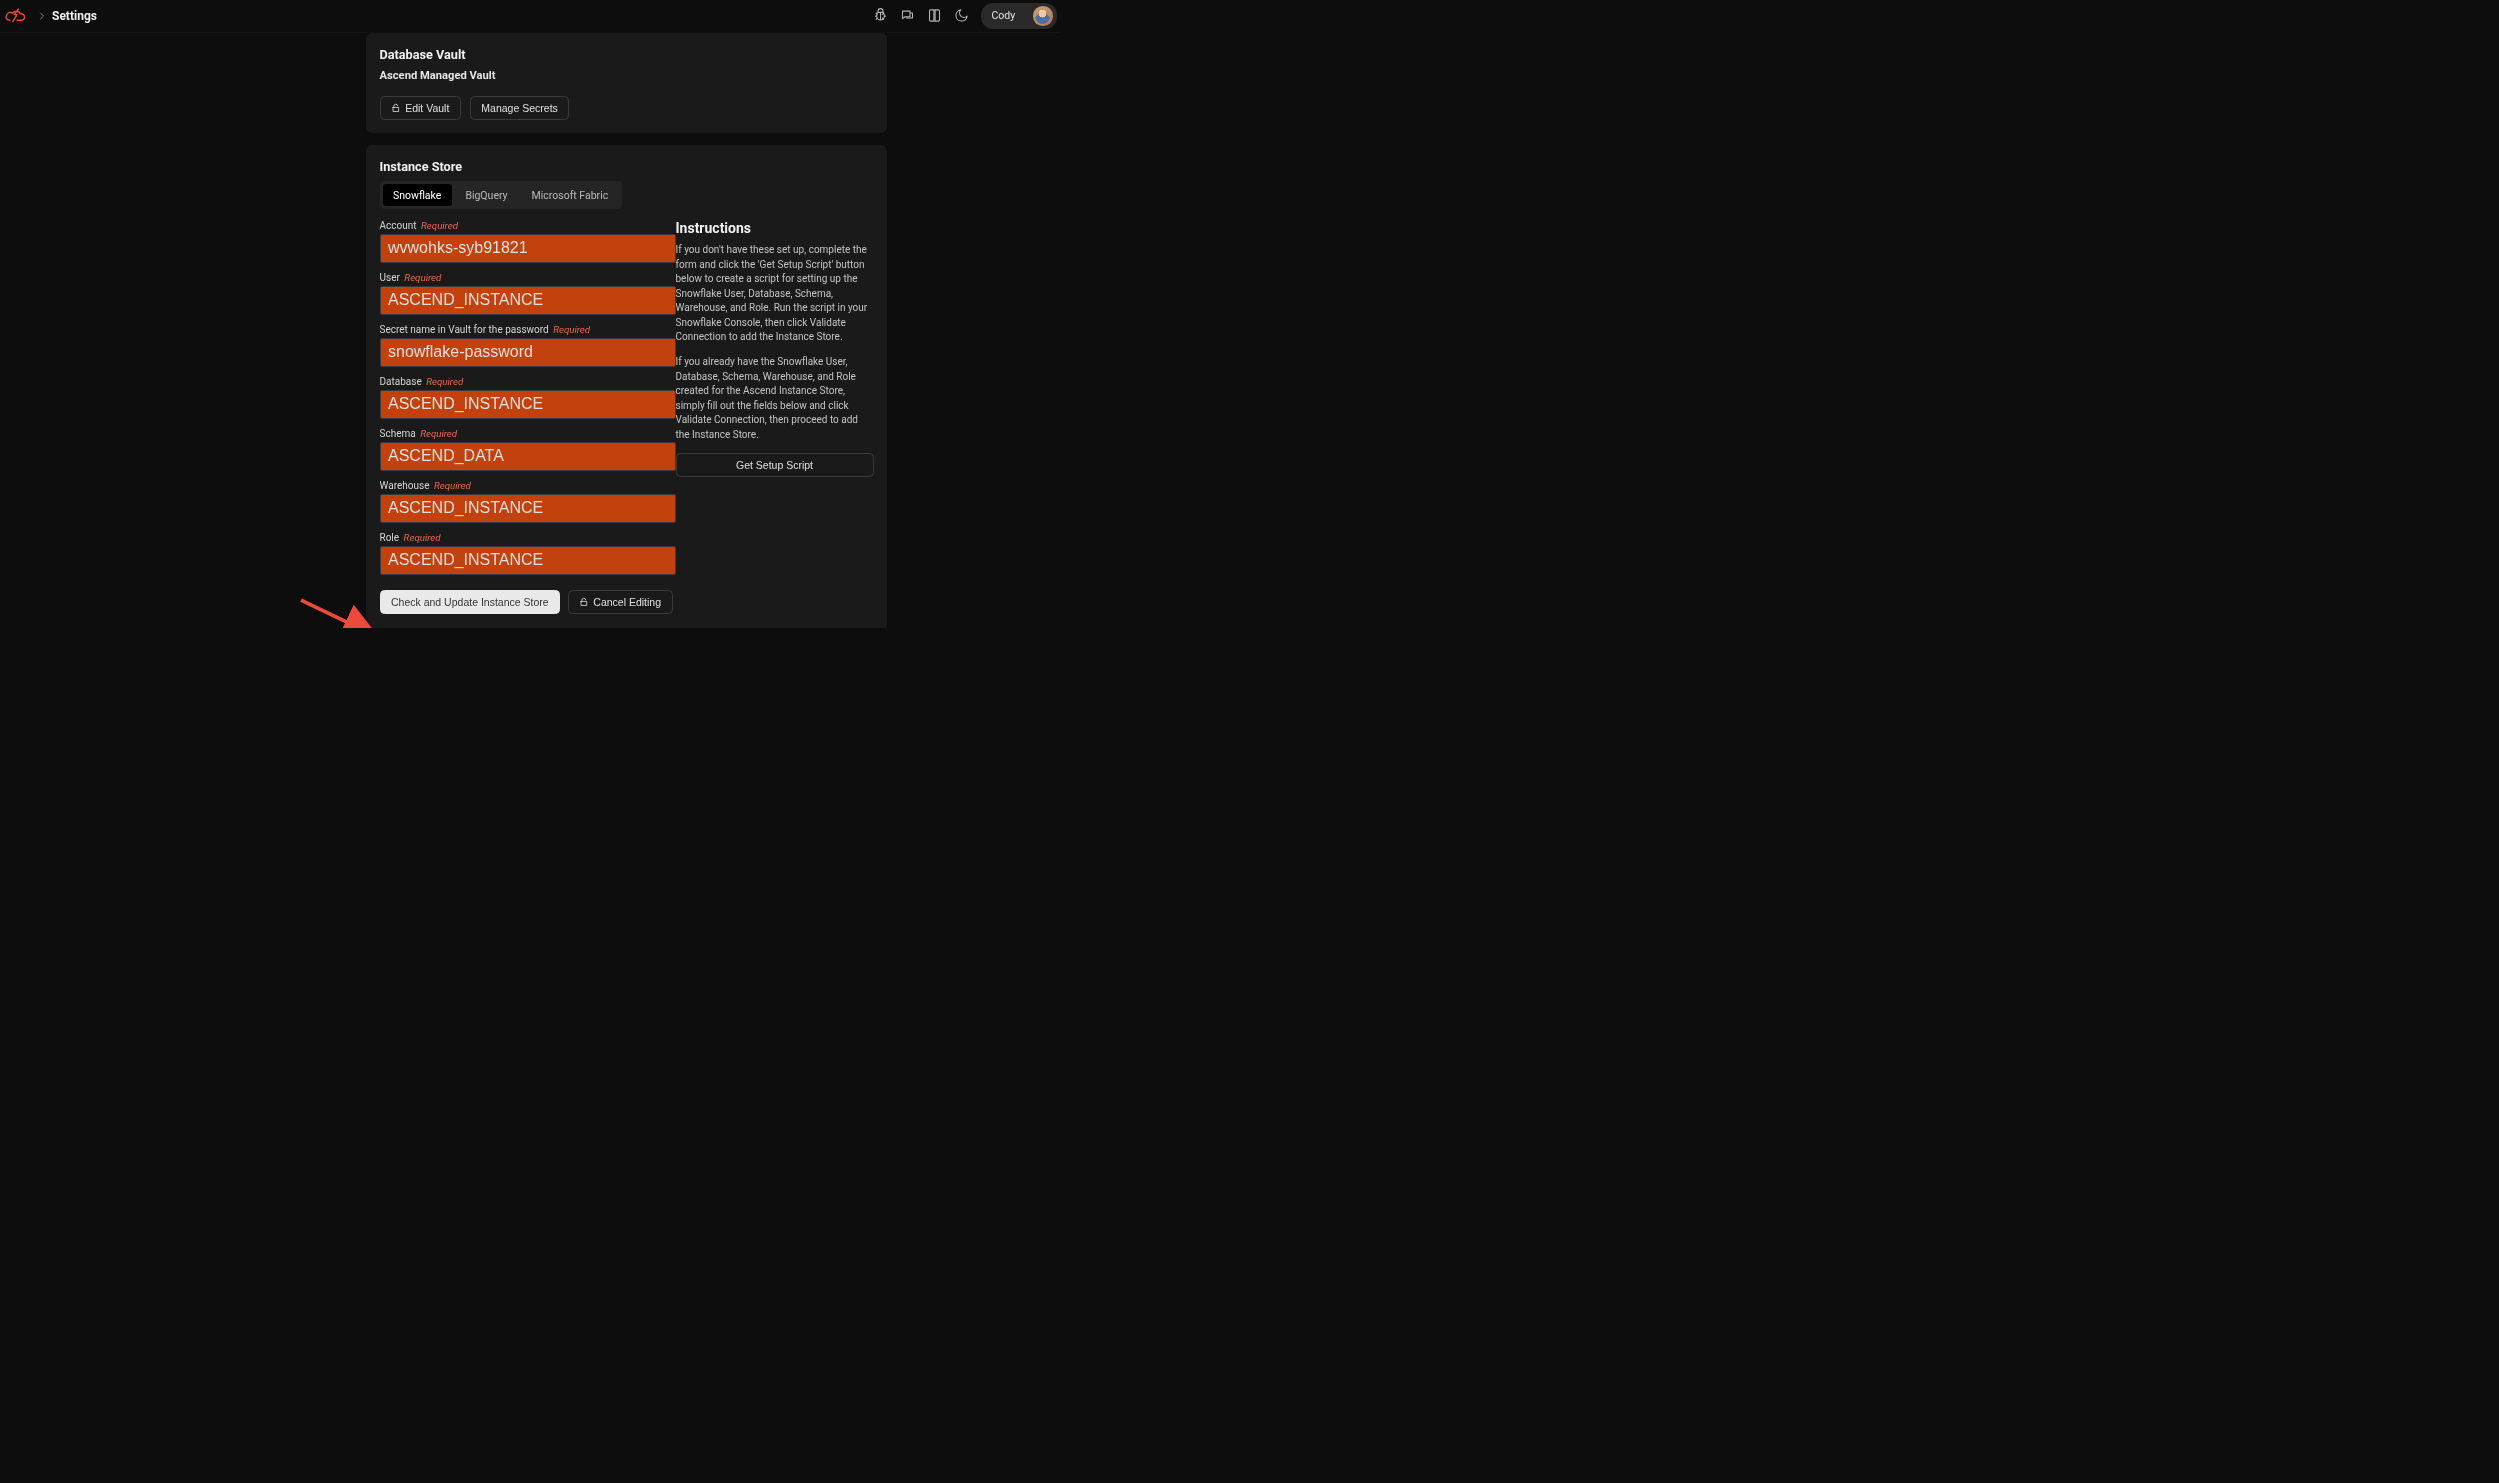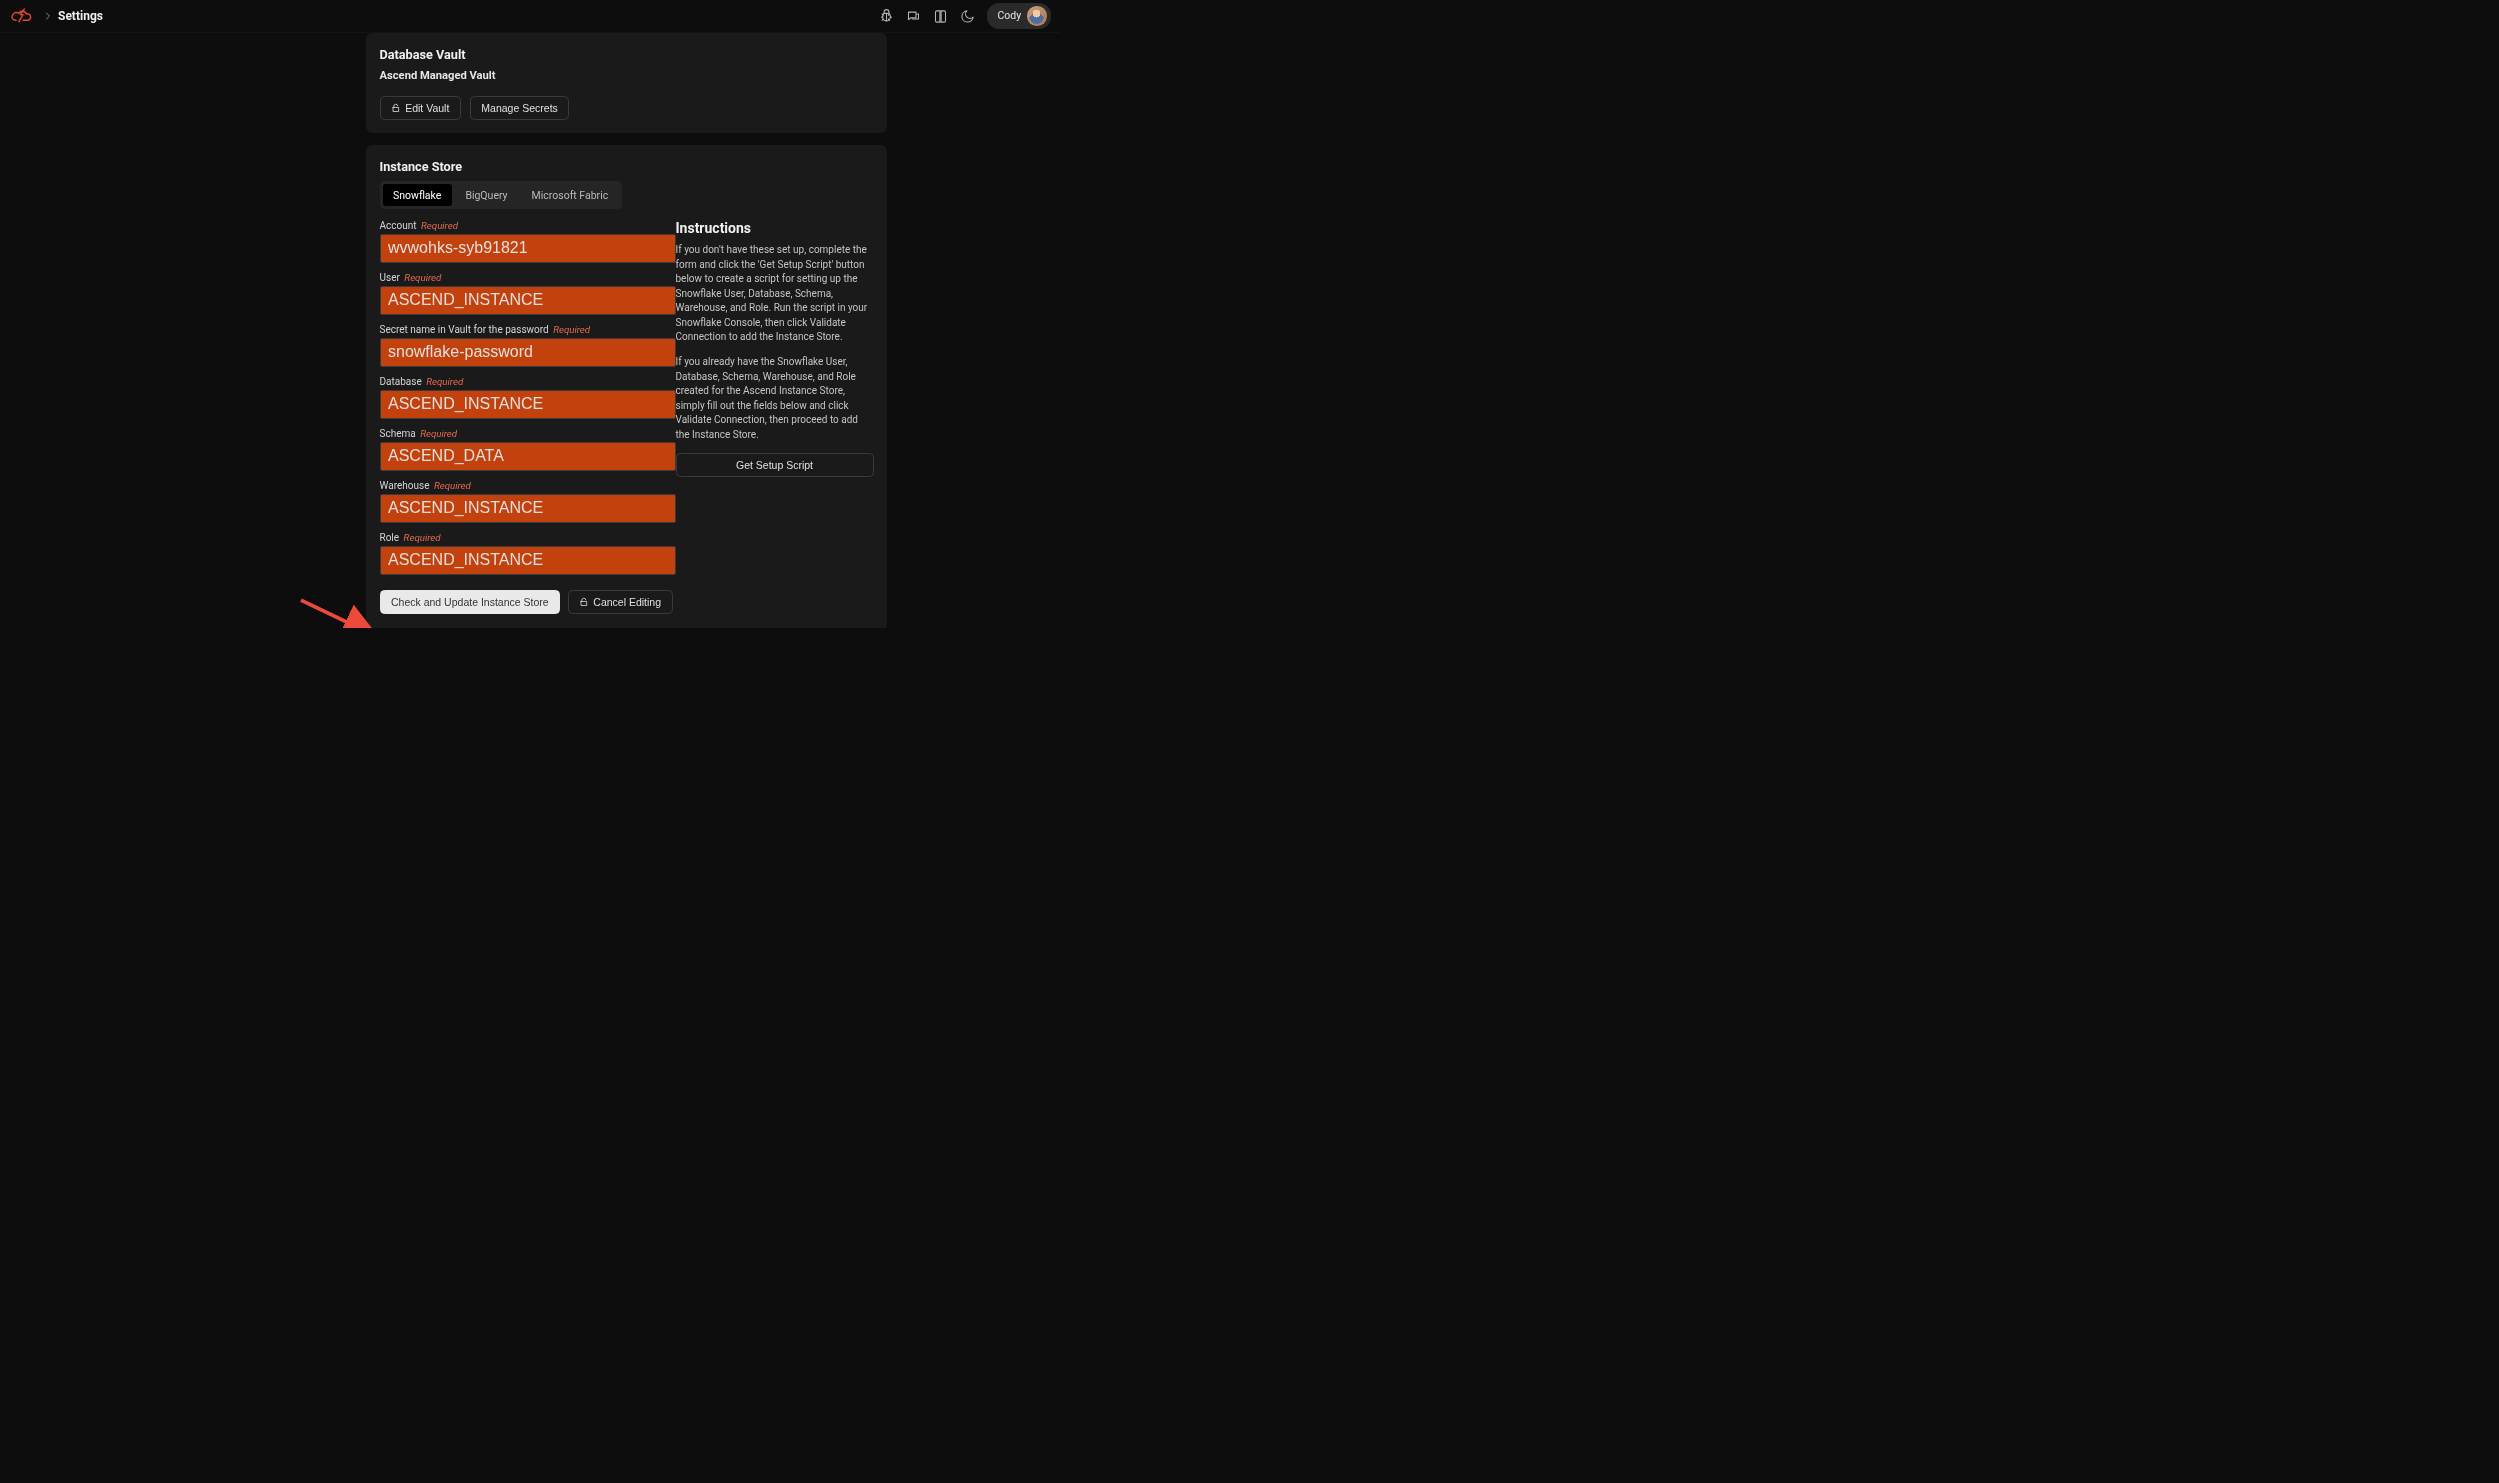"Settings" .topbar { align-items: none -> center; padding: 0 9px -> 0 3px }
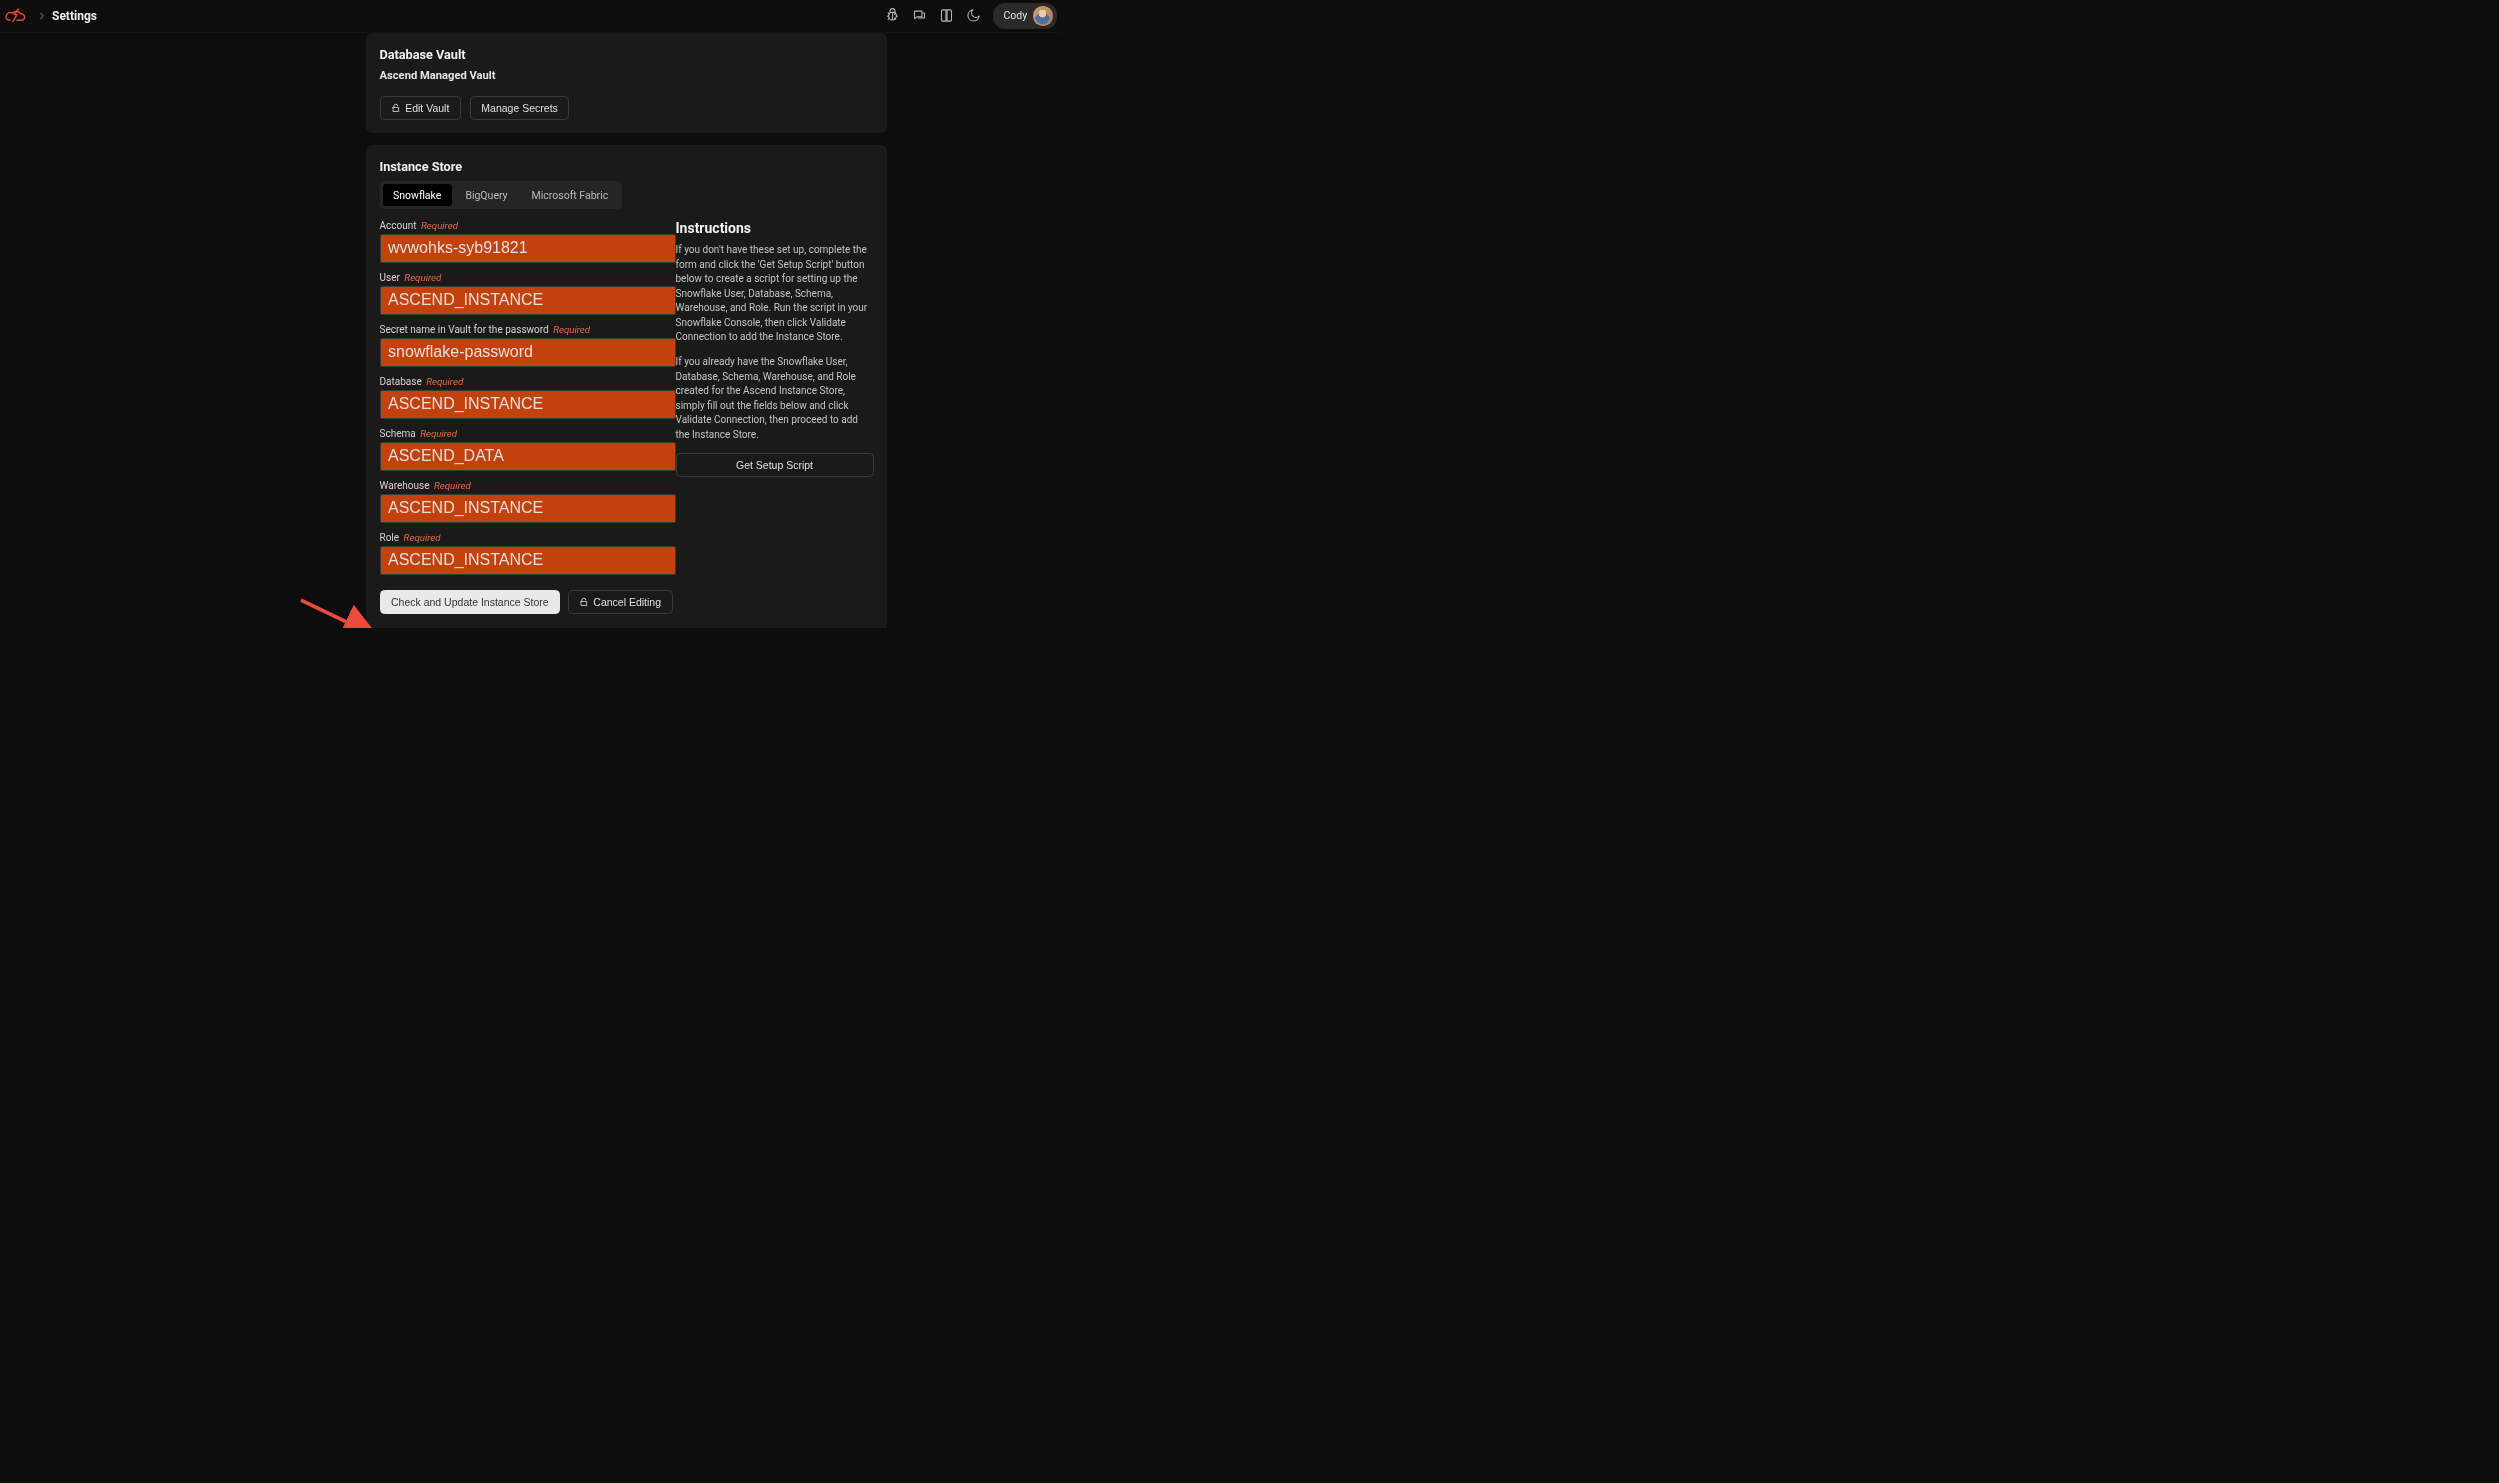"Cody" .user-pill { gap: 6px -> 18px }
